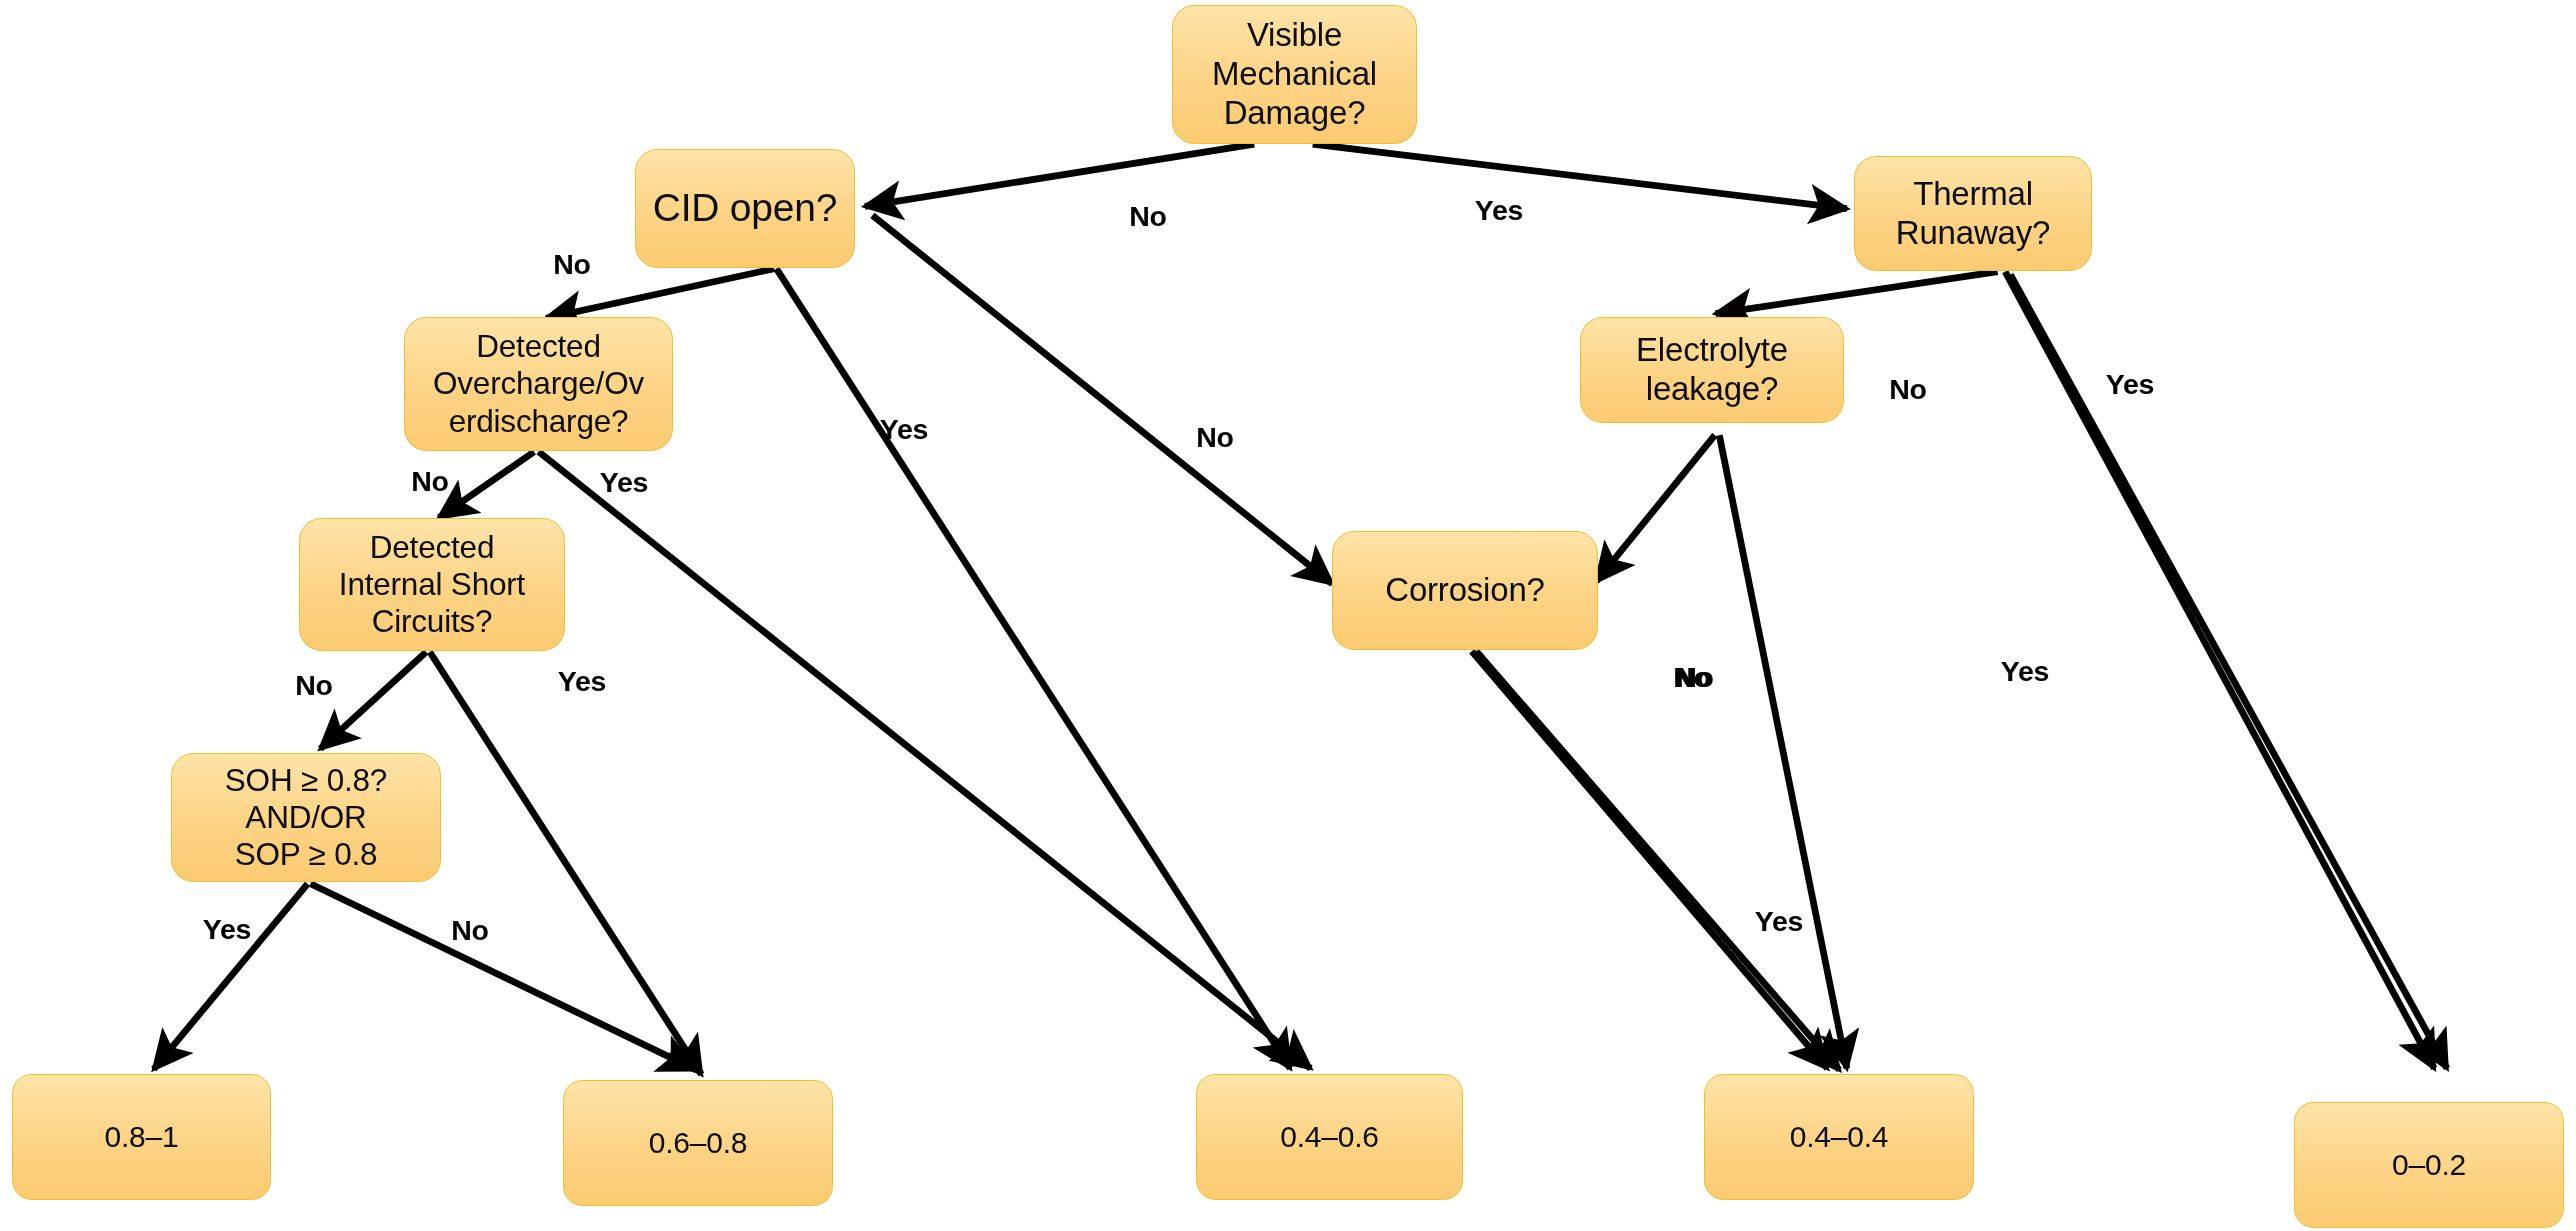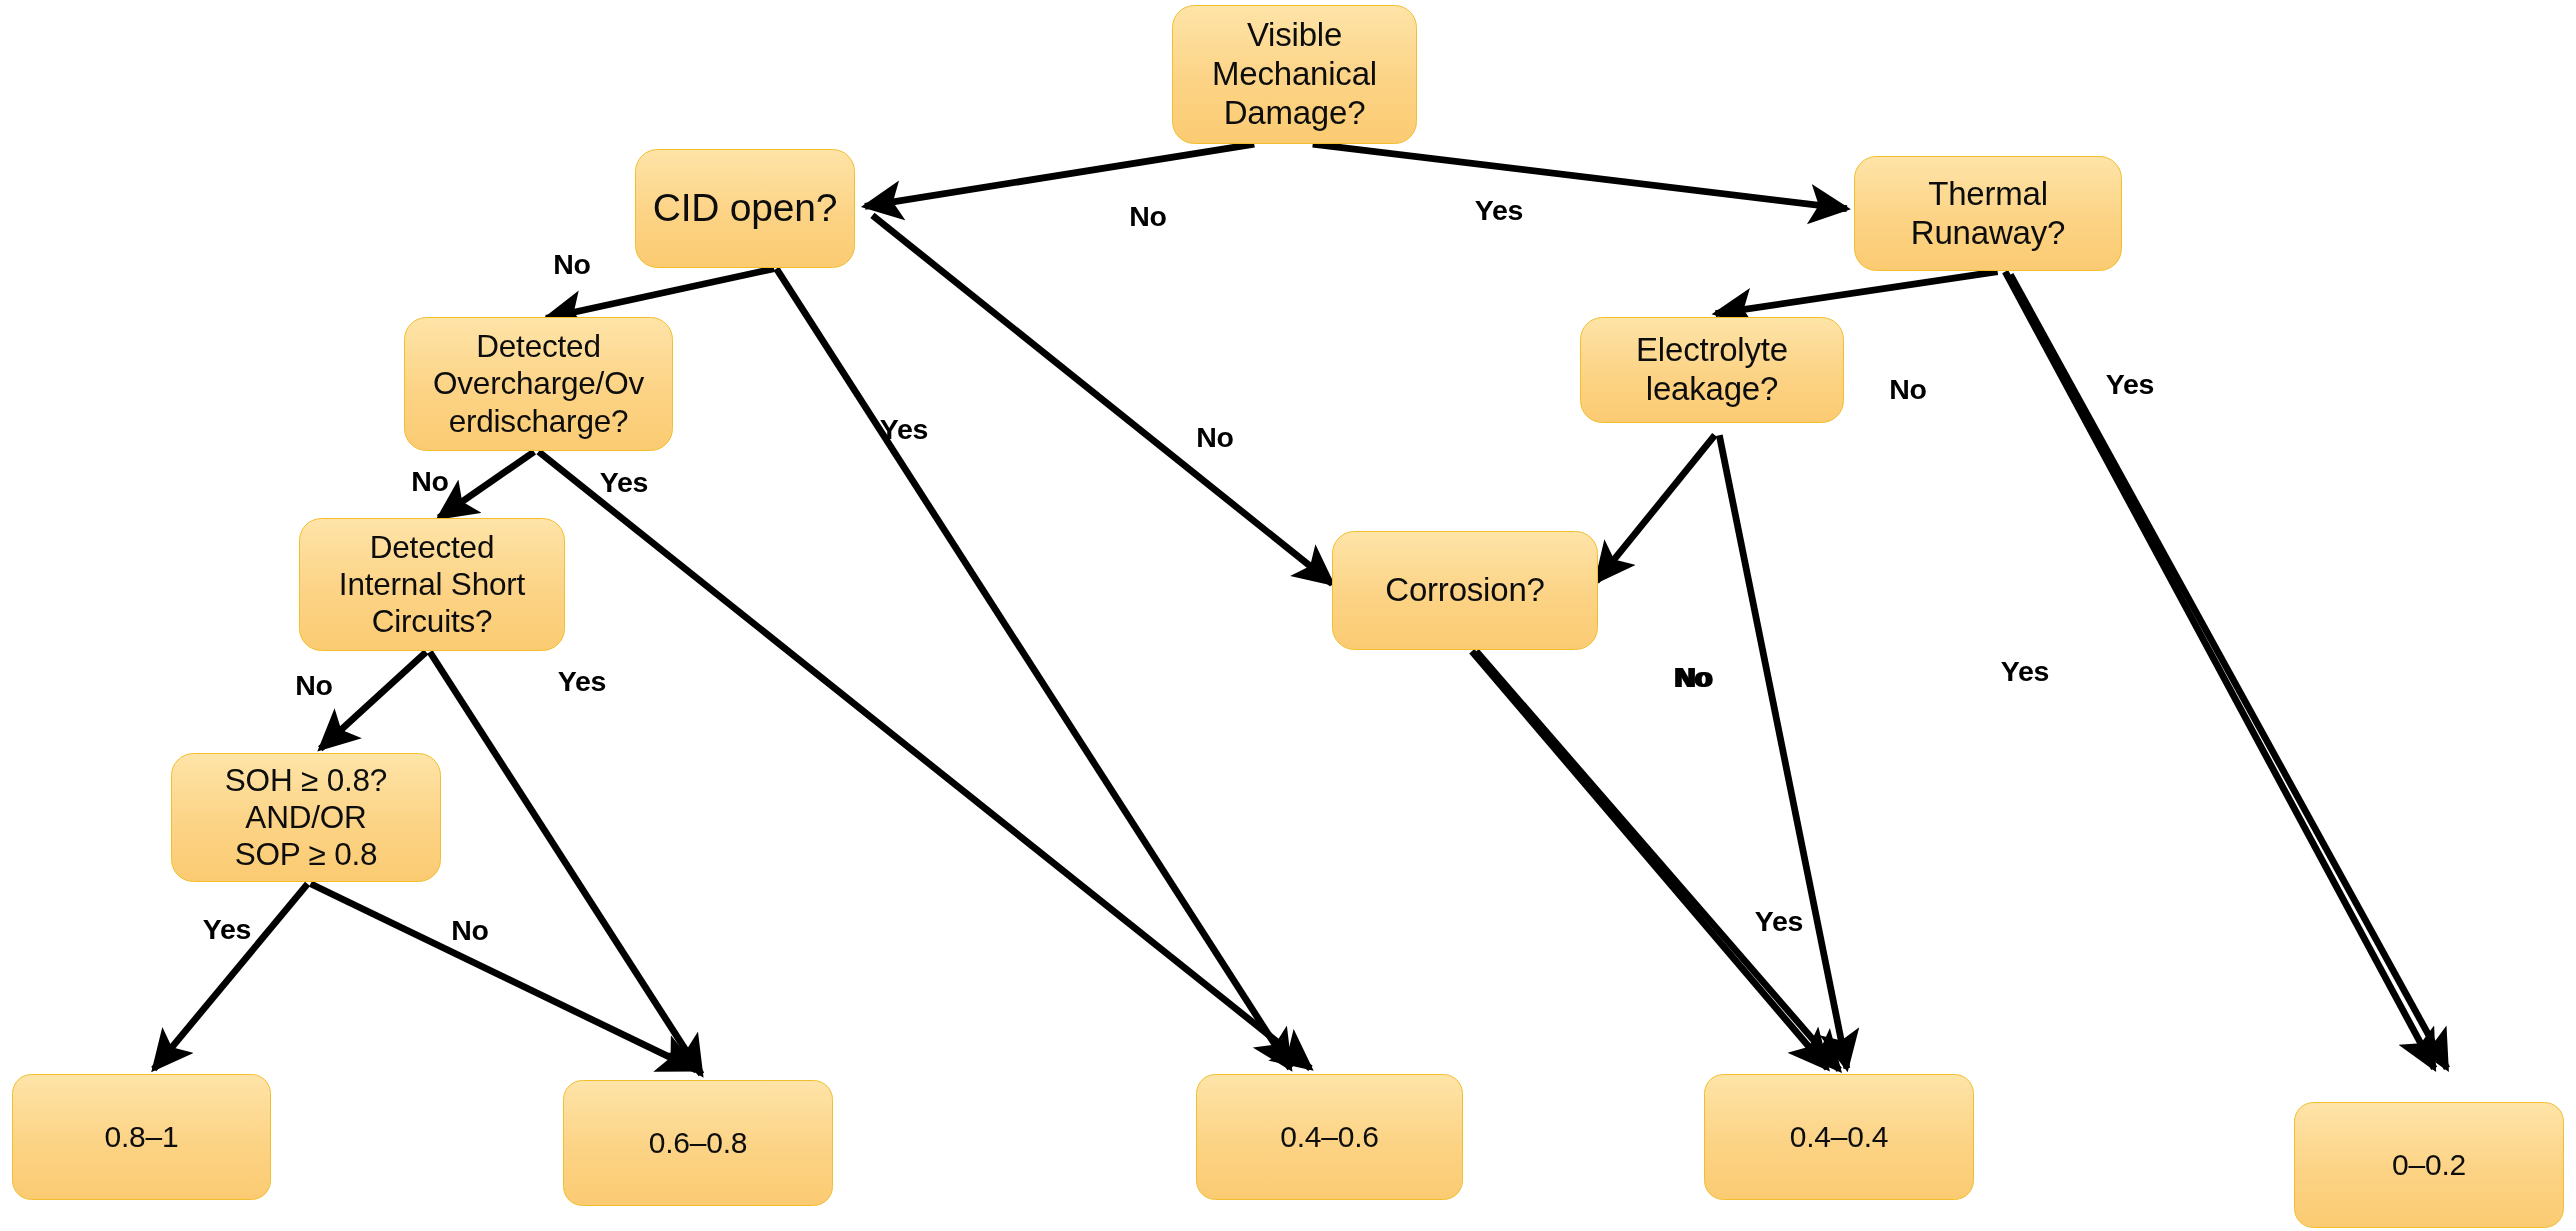"Thermal" div.node-box { width: 268px -> 238px }
